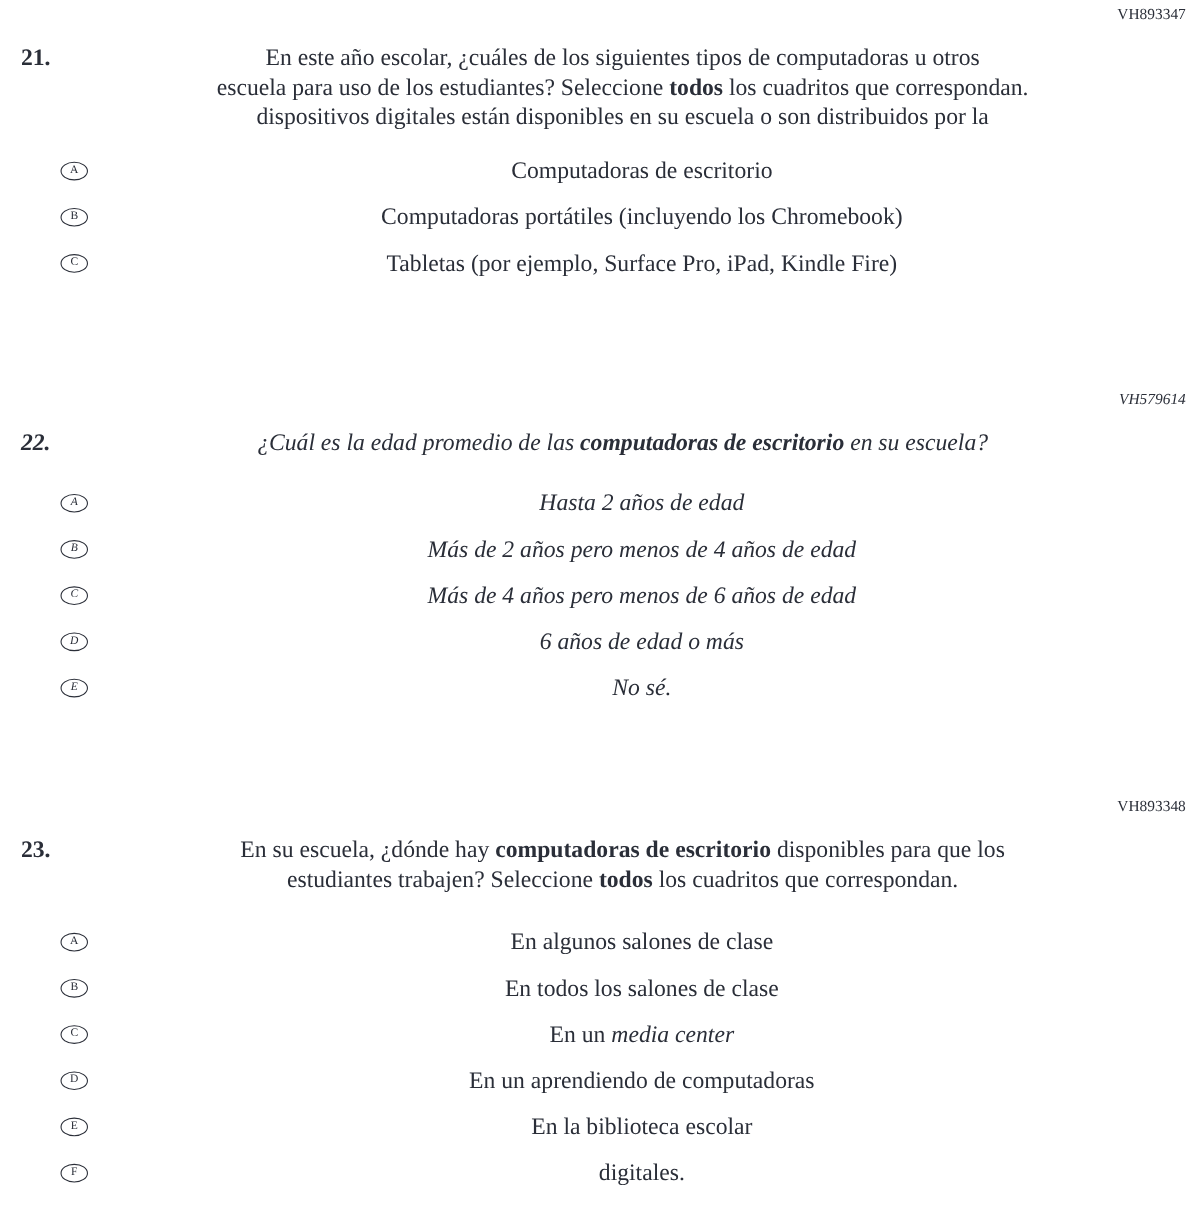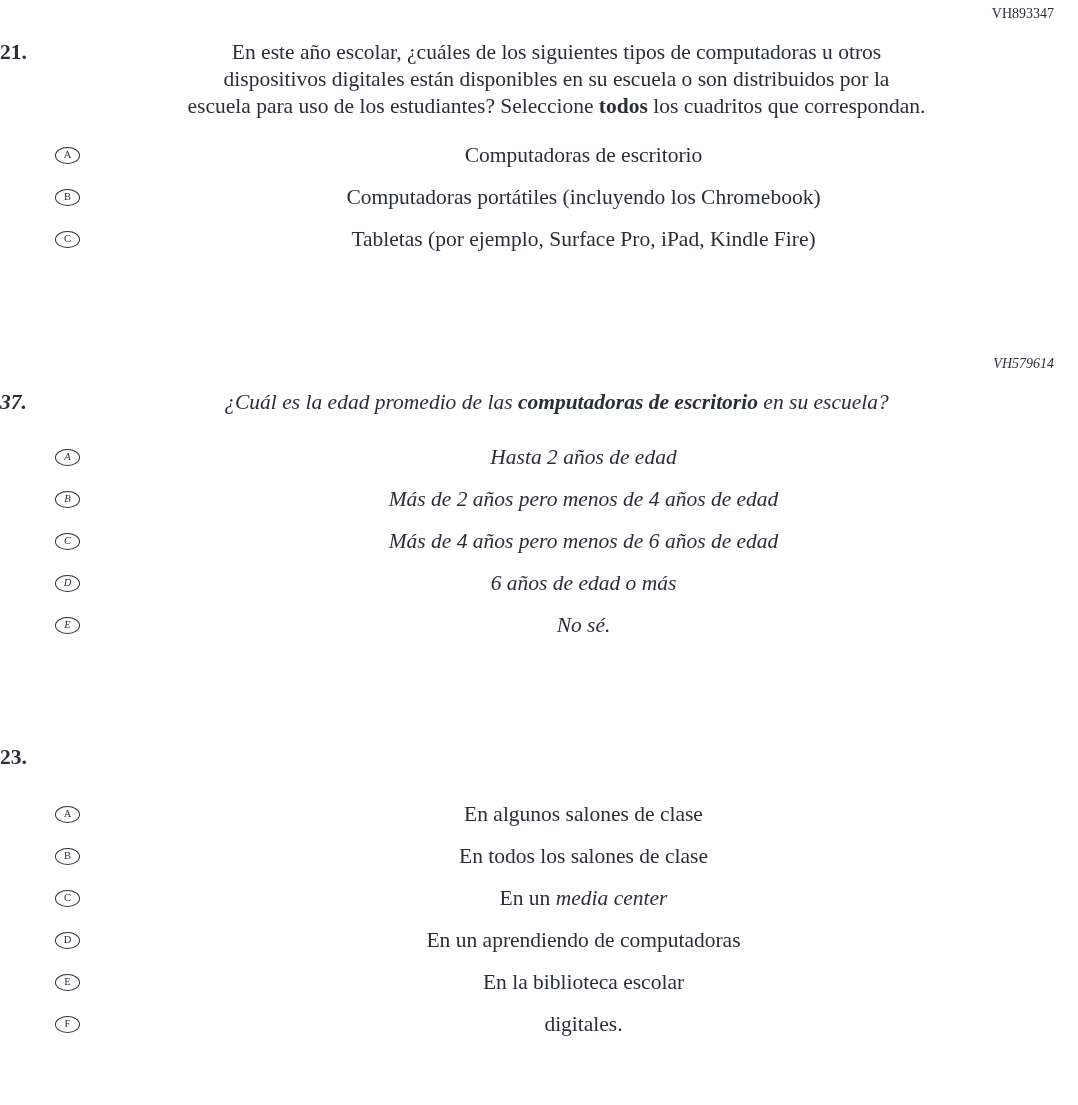"VH893347" .code { padding-right: 24px -> 0 }
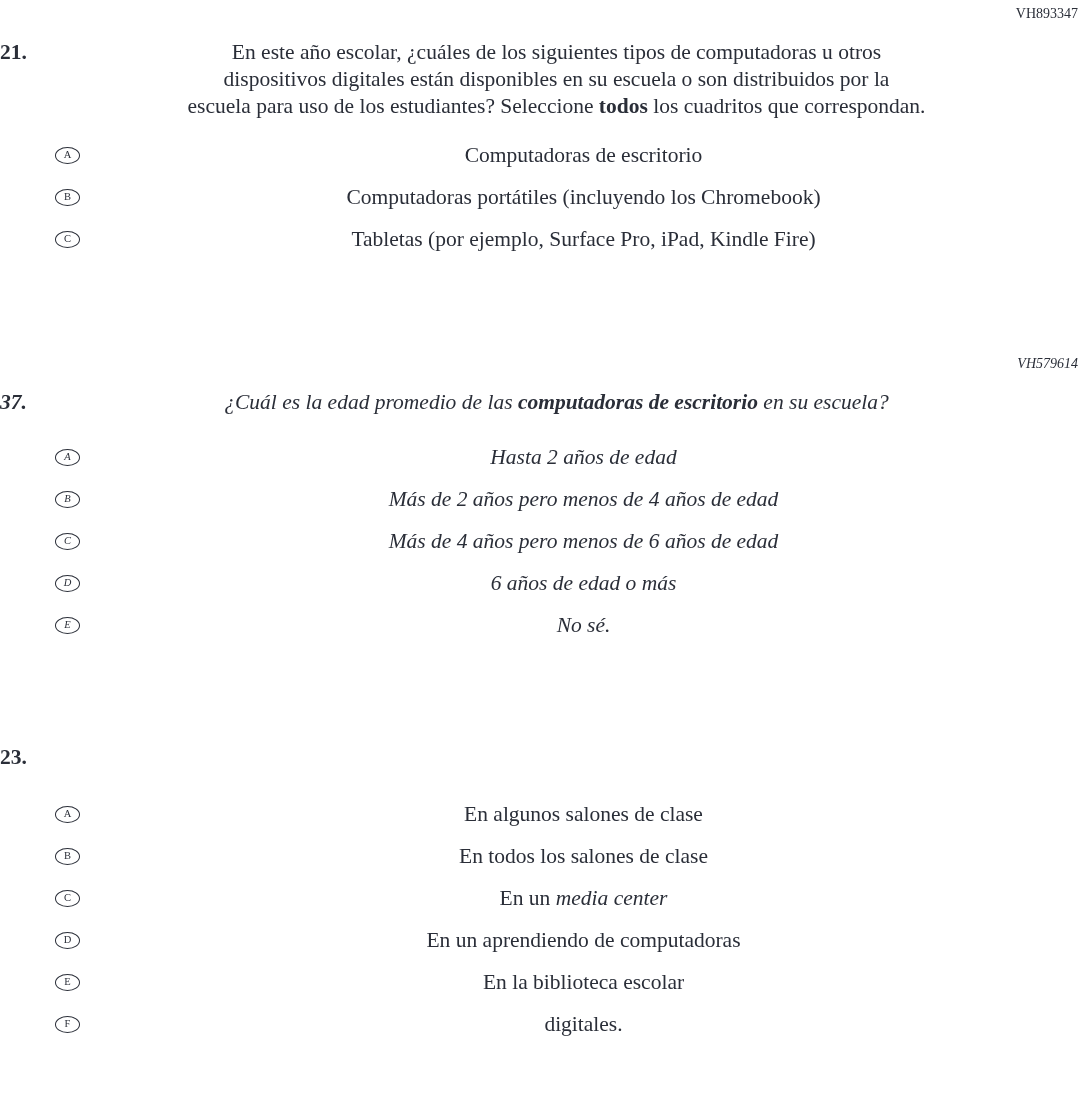"21." .q-num { padding-left: 0 -> 19px }
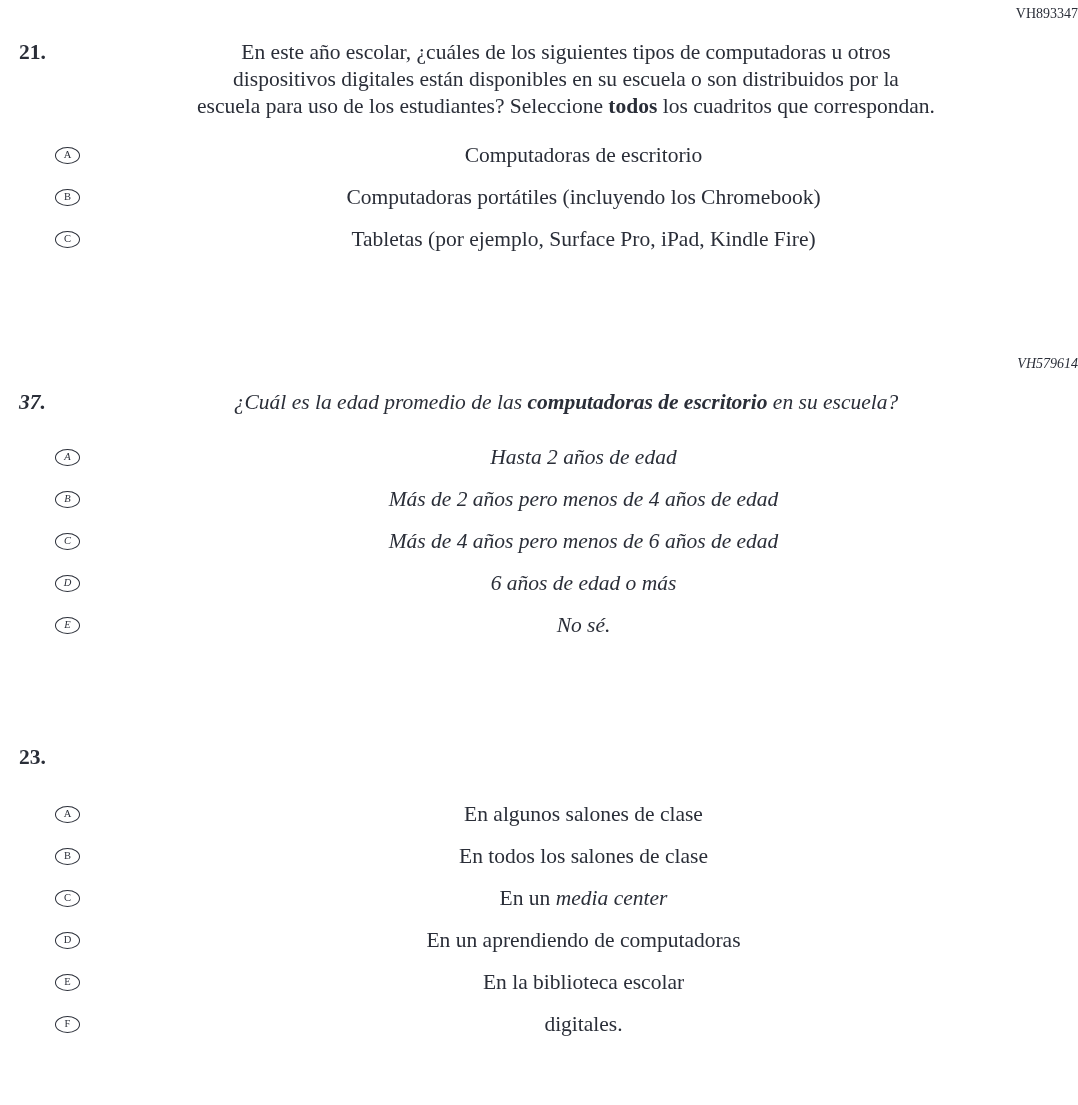"dispositivos digitales están disponibles" div.tline { order: before "escuela para uso de los" -> after "escuela para uso de los" }
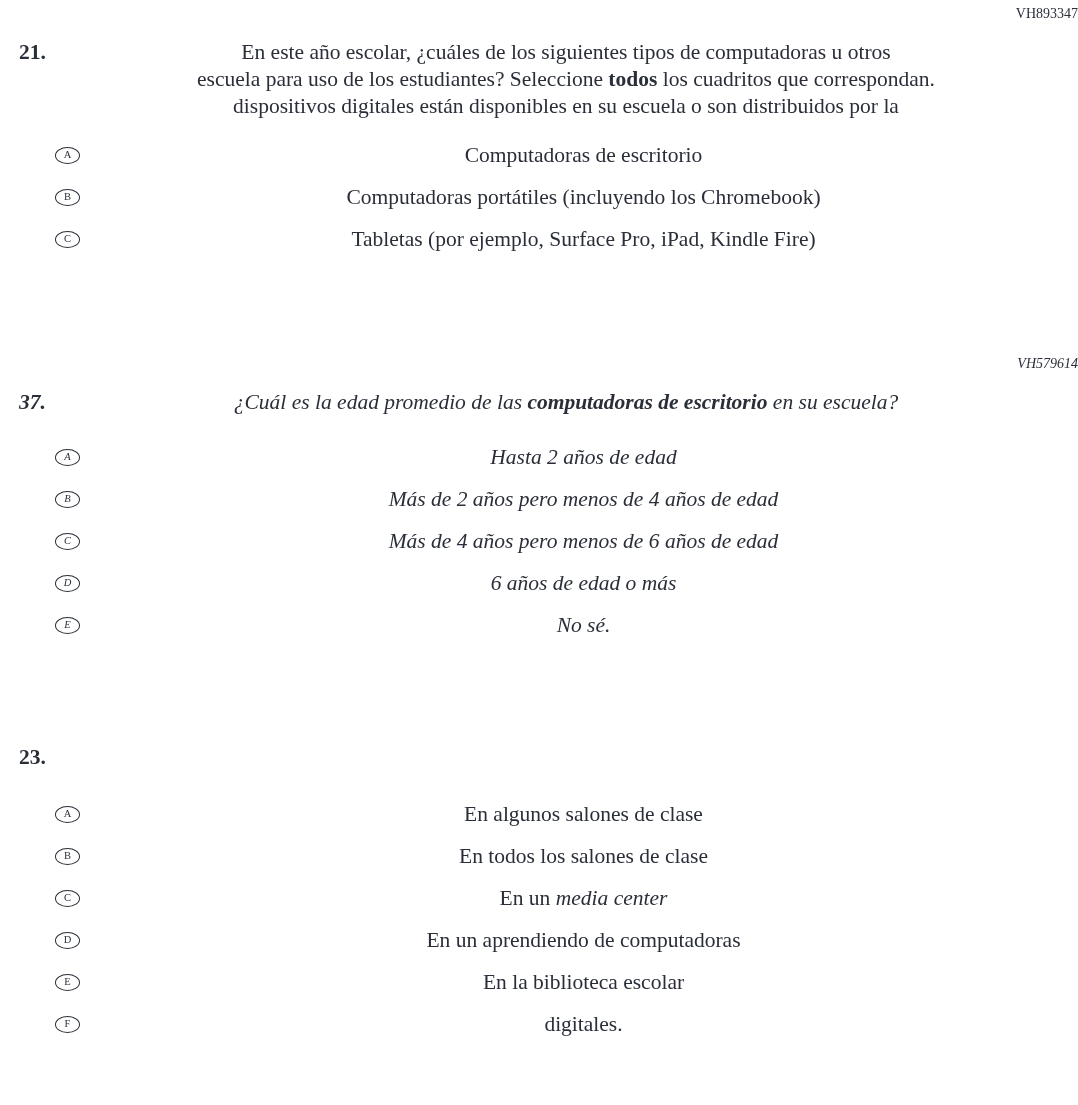"37." span.q-num { text: 37 -> 22 }
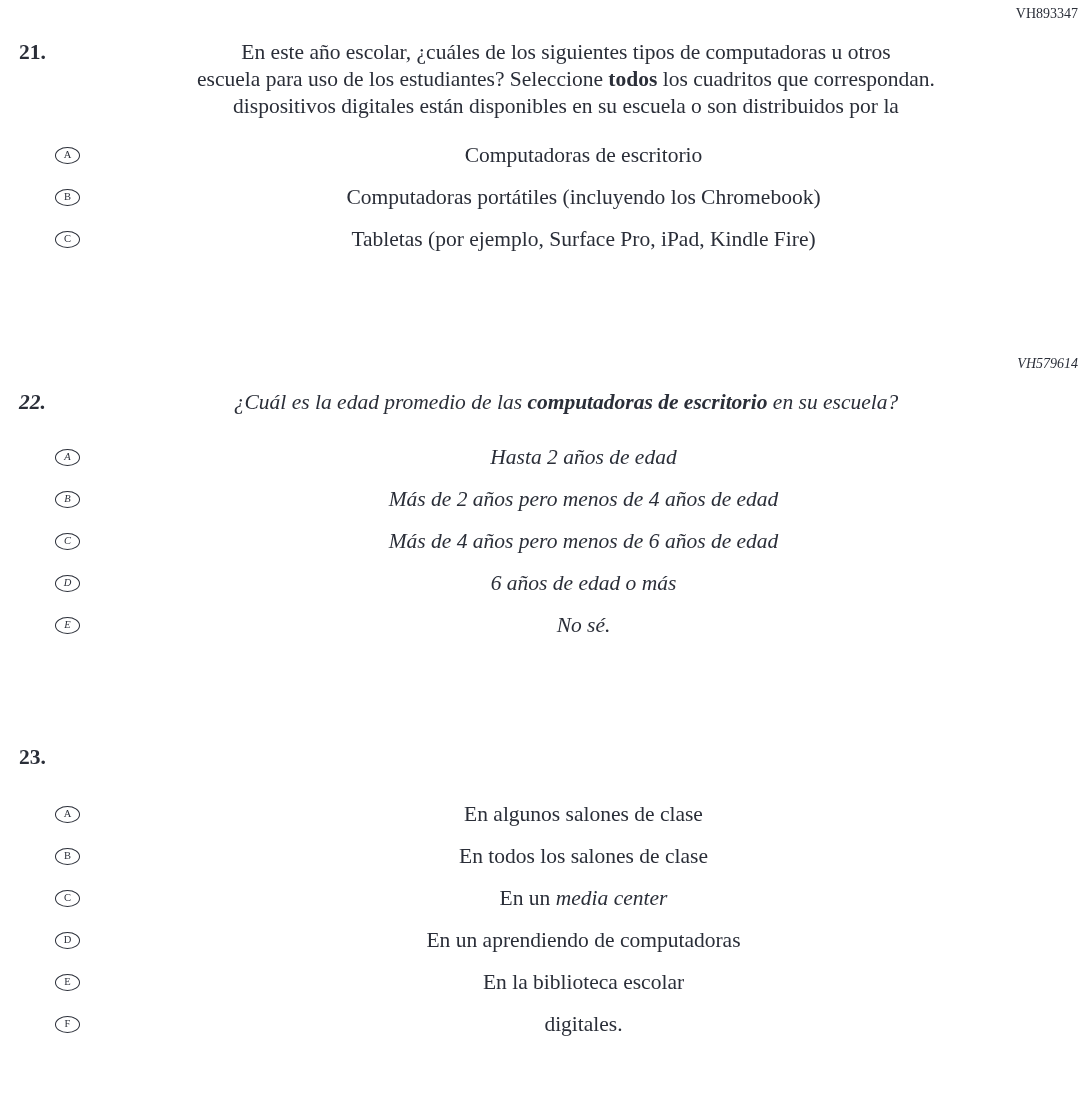"VH893348" div.code { html: none -> <div>VH893348</div> }
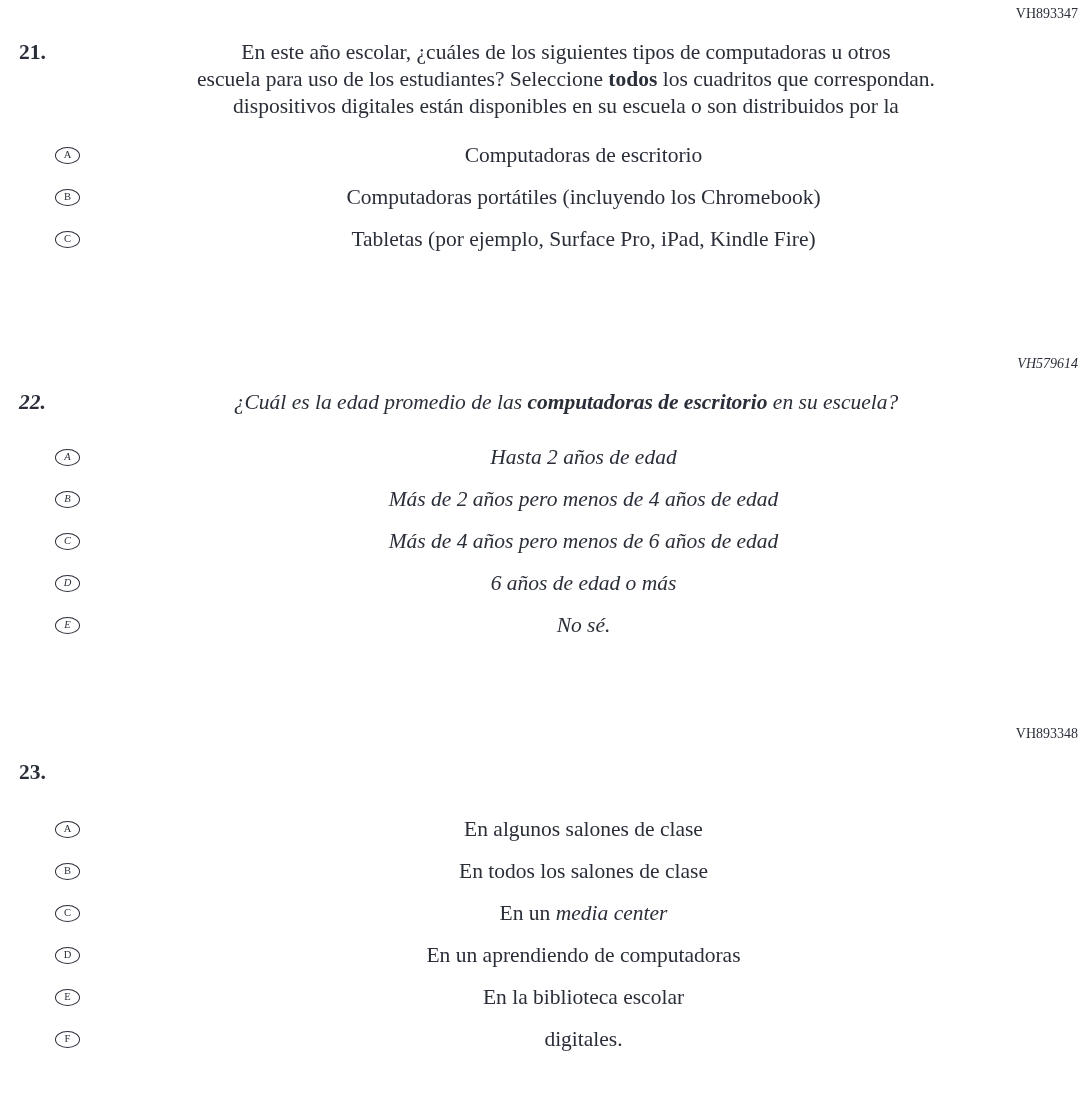"En su escuela, ¿dónde hay" div.tline { html: none -> <div><span>En su escuela, ¿dónde hay </span><span>computadoras de escritorio</span><span> disponibles para que los</span></div> }
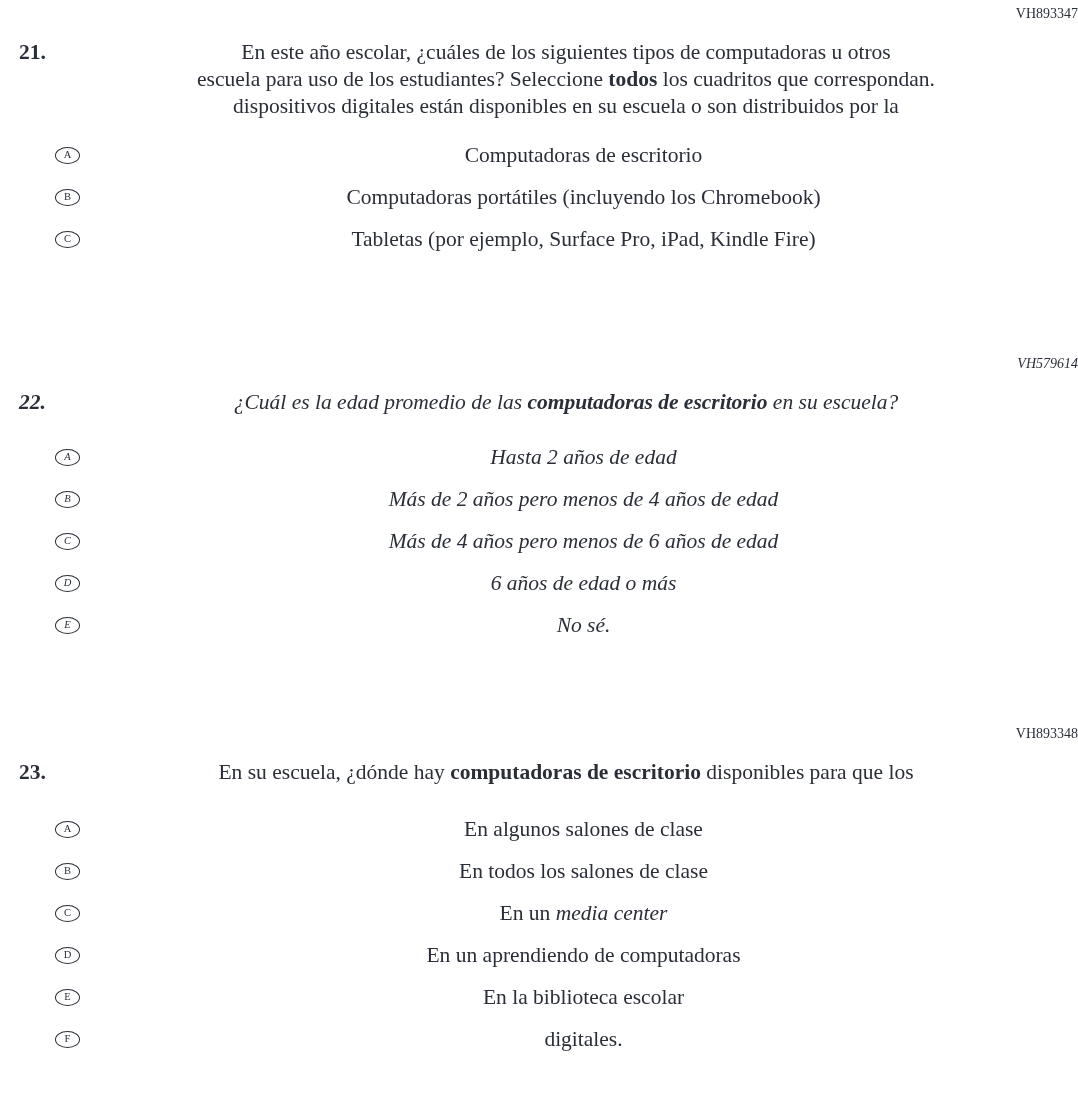"estudiantes trabajen? Seleccione todos" div.tline { html: none -> <div><span>estudiantes trabajen? Seleccione </span><span>todos</span><span> los cuadritos que correspondan.</span></div> }
